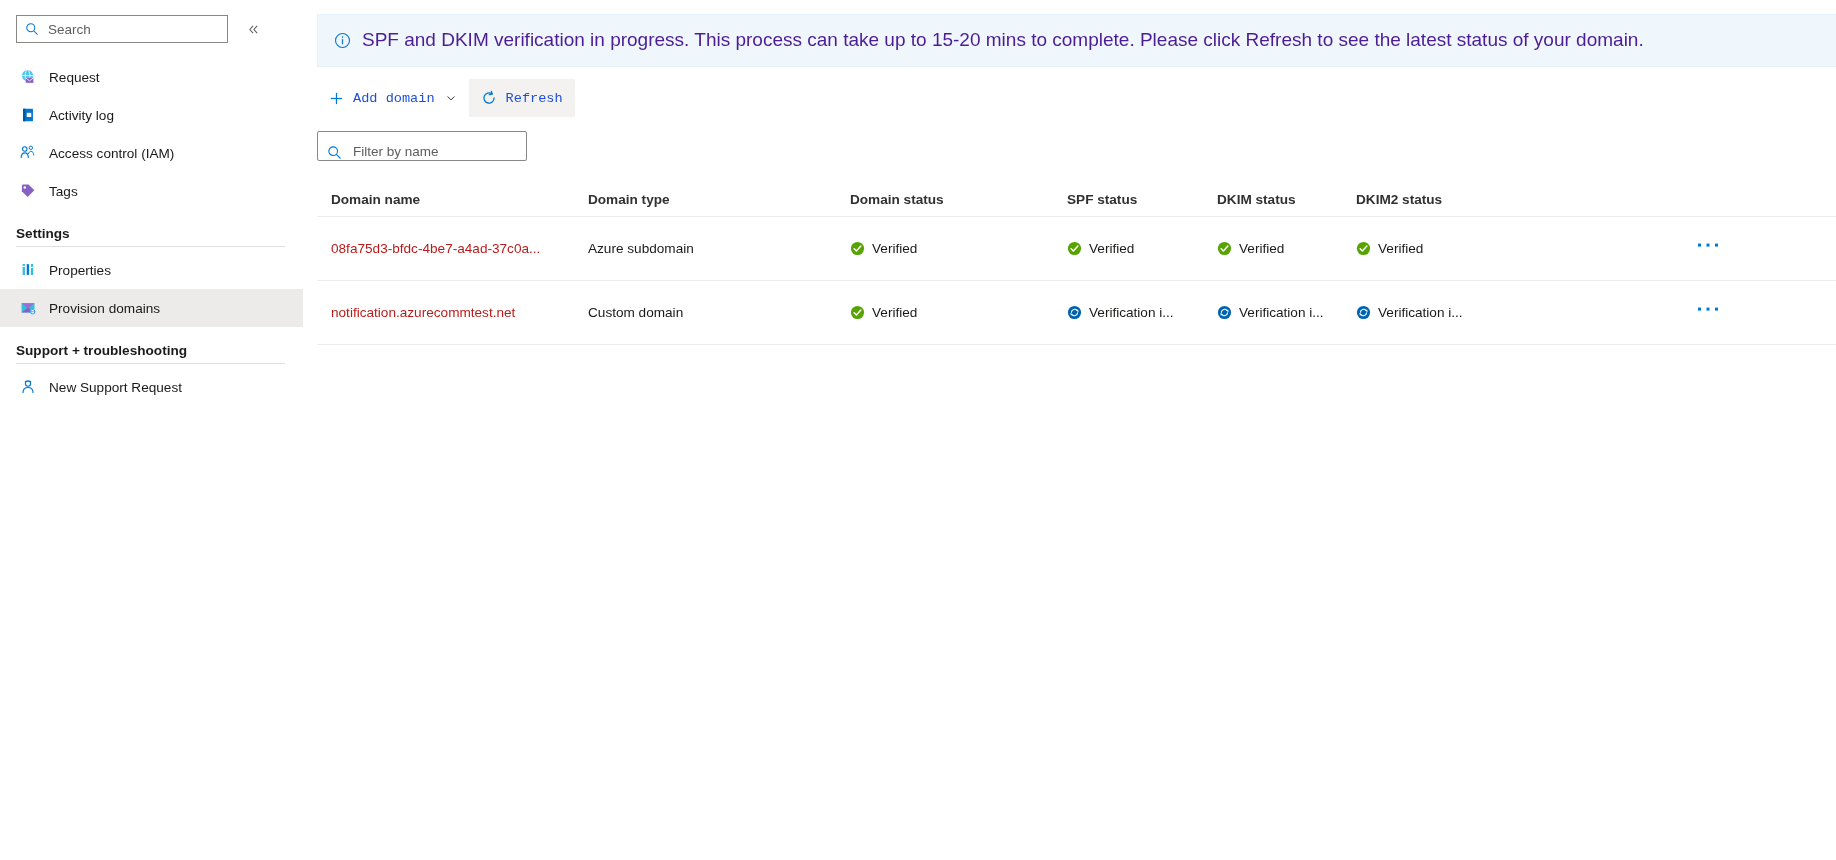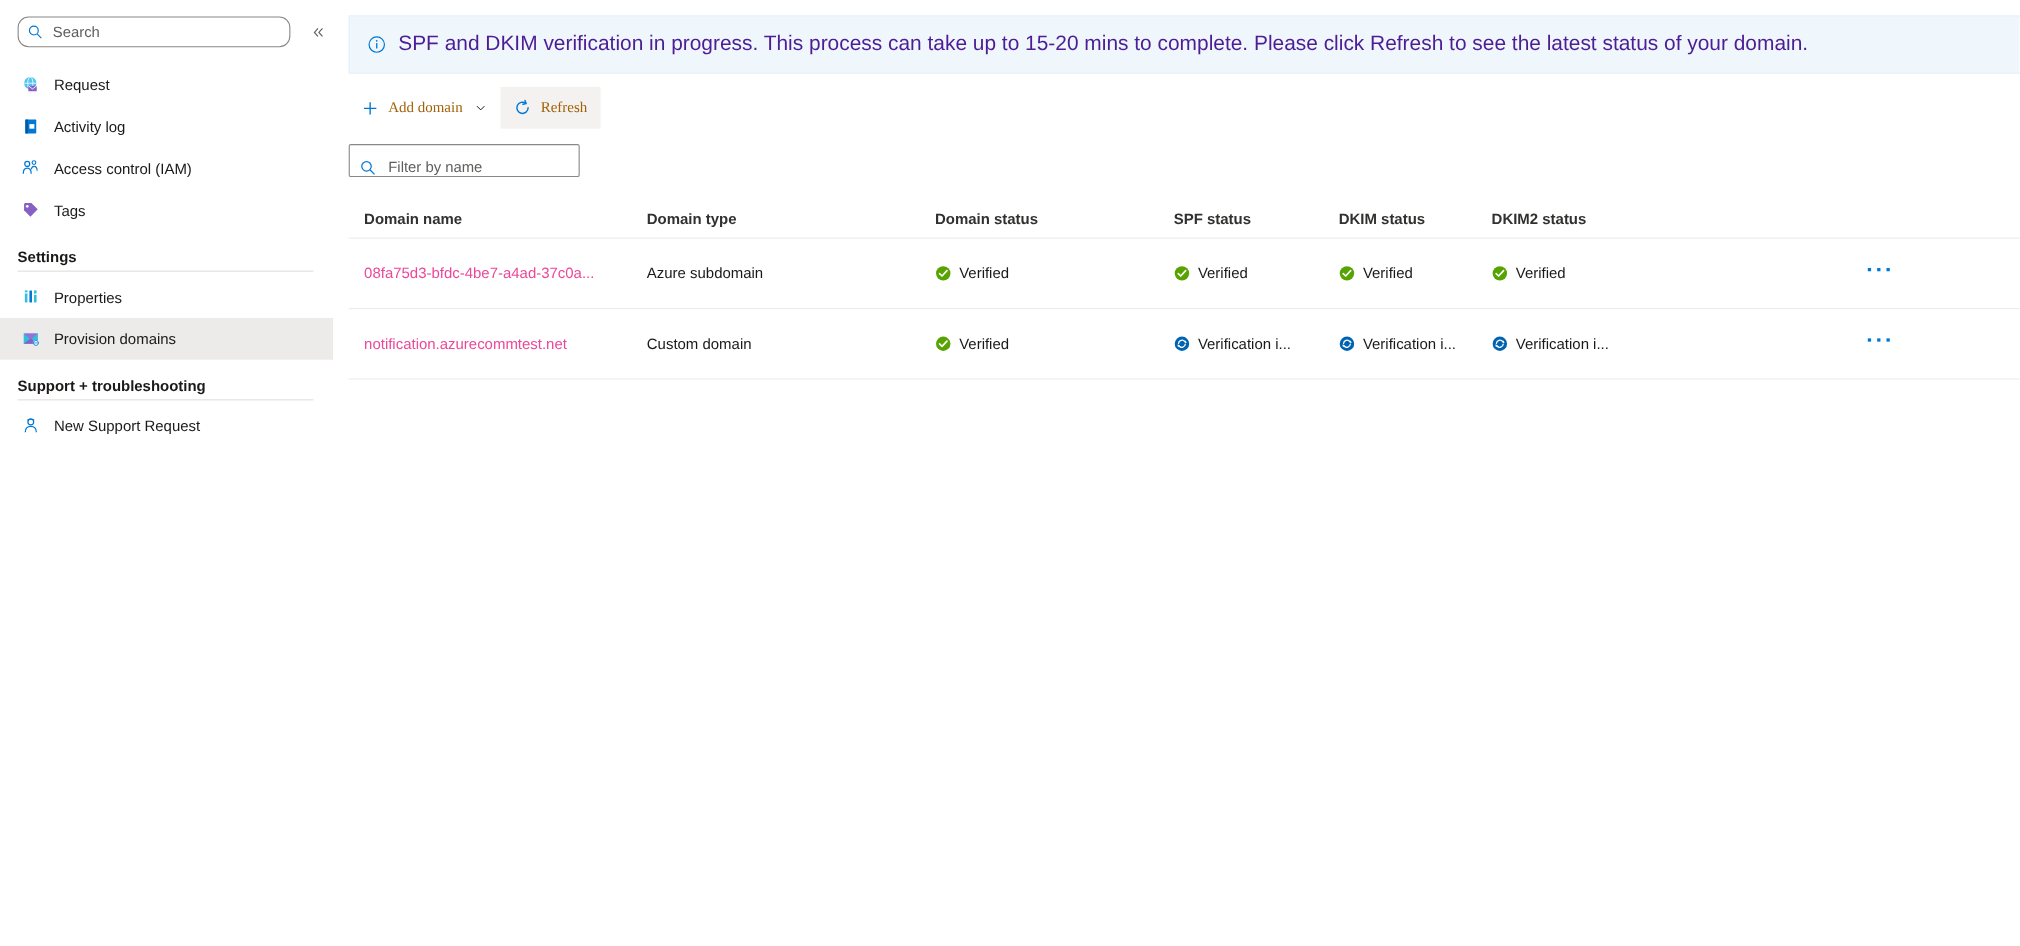"Search" .search-box { border-radius: 10px -> 0; width: 248px -> 212px }
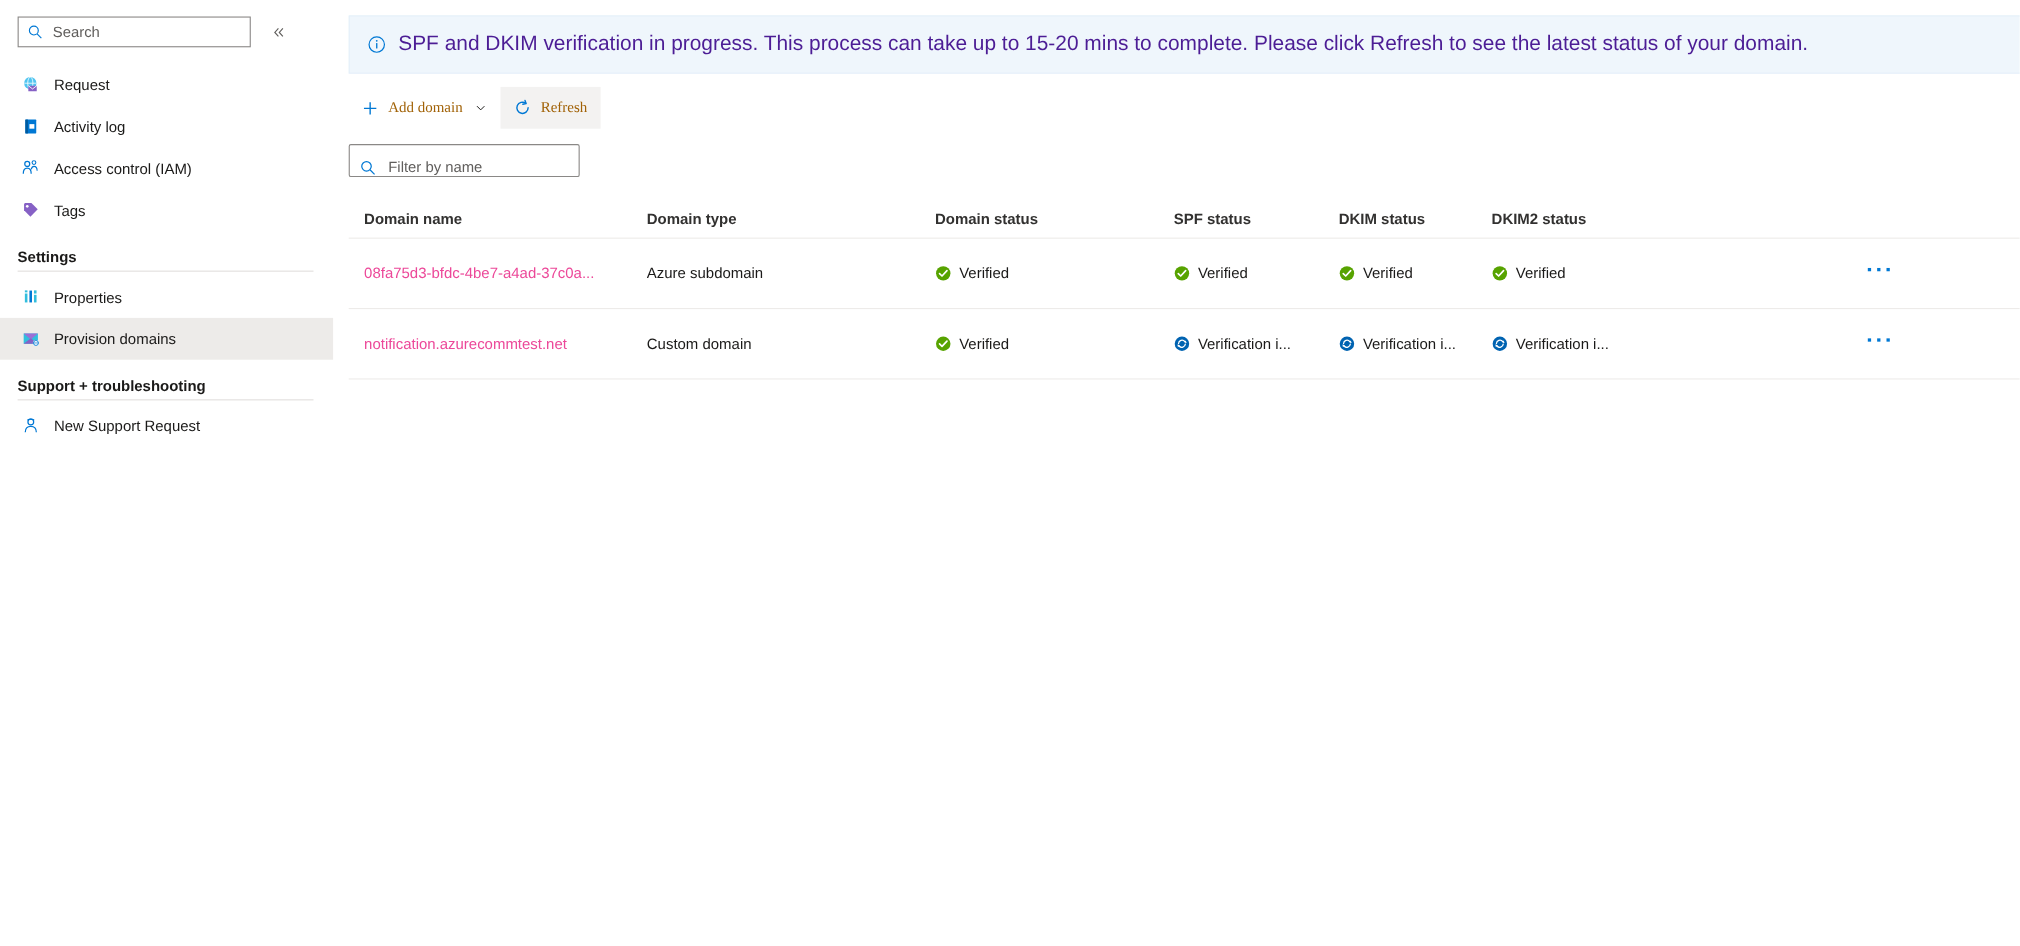"Add domain" .tb-btn { color: #a16207 -> #1d4ed8; font-family: Liberation Serif, serif -> Liberation Mono, monospace }
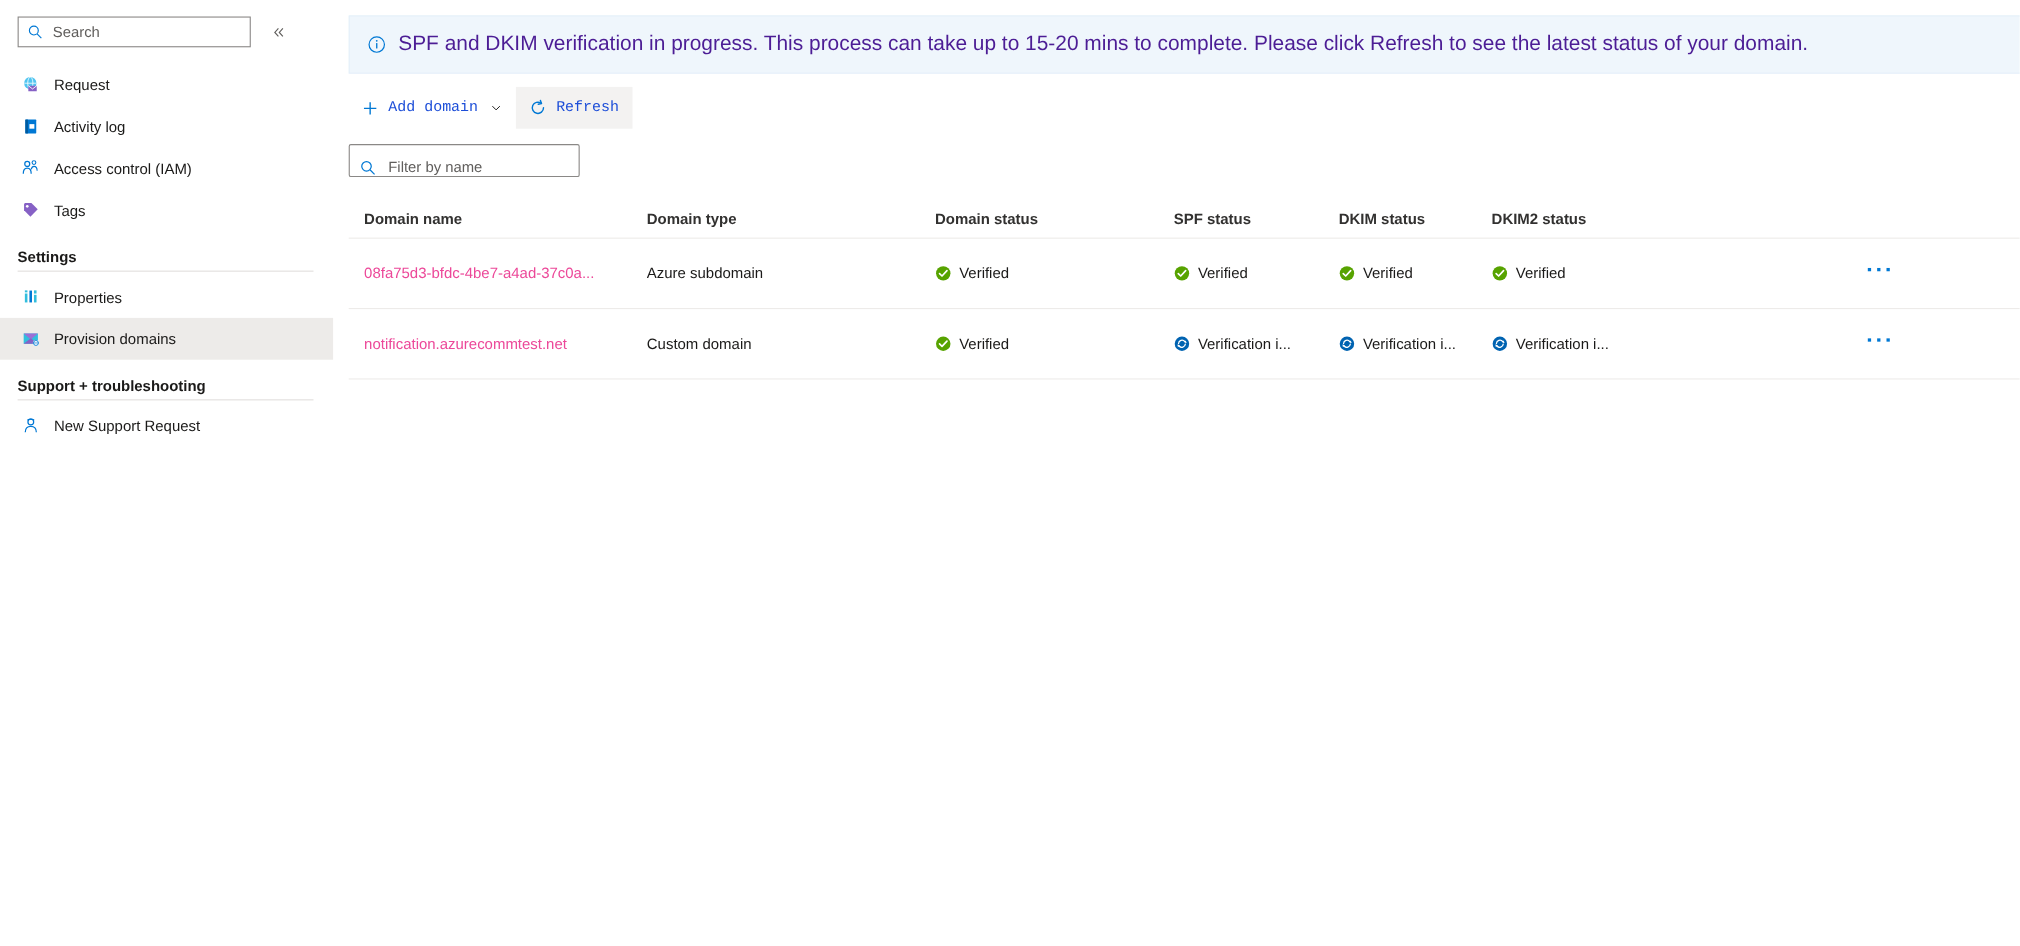"08fa75d3-bfdc-4be7-a4ad-37c0a..." .link { color: #ec4899 -> #b91c1c }
